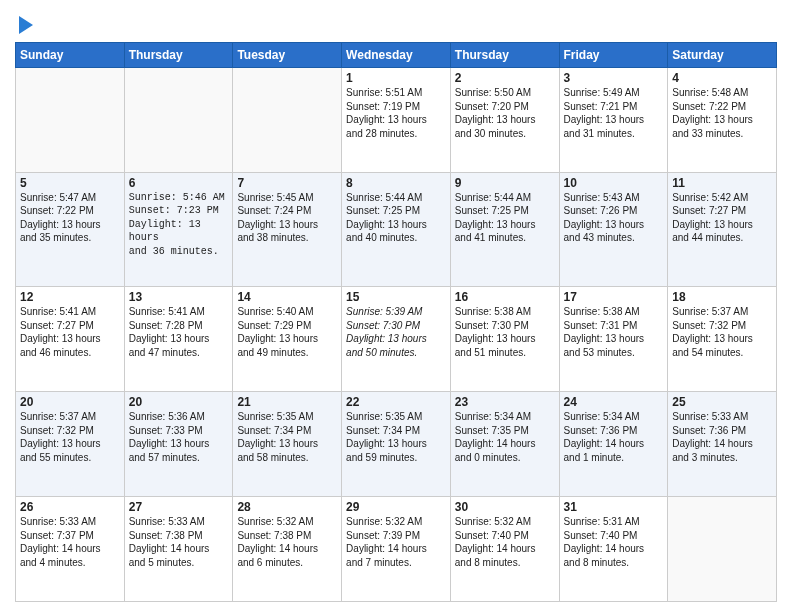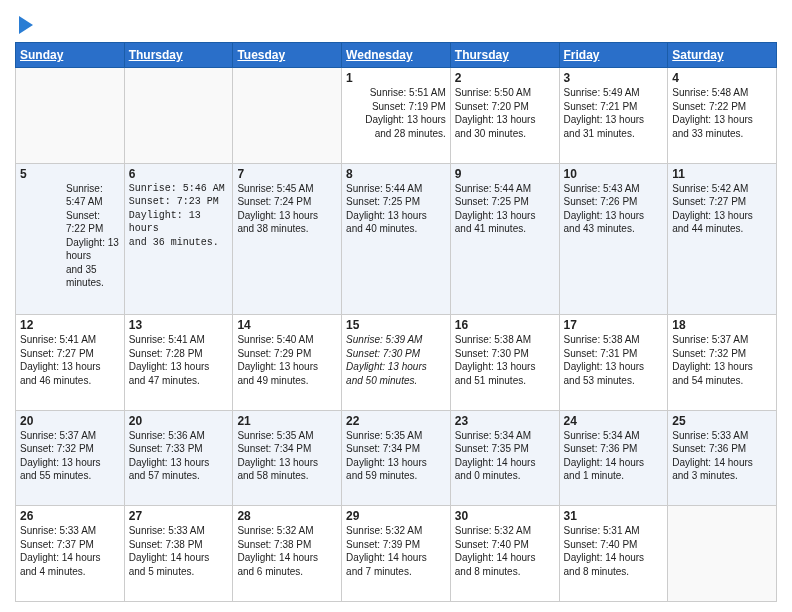"Sunday" .calendar-table th { text-decoration: underline -> none }
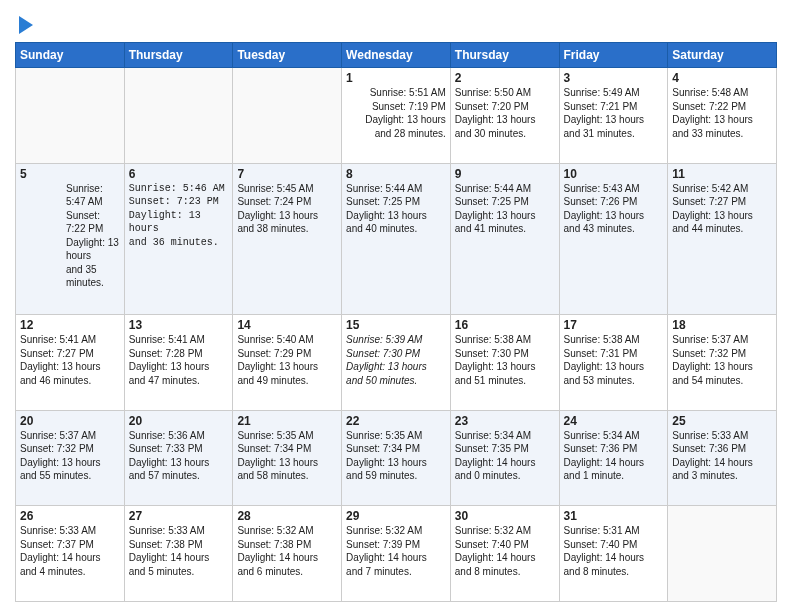"Sunrise: 5:51 AM" div.cell-text { text-align: right -> none }
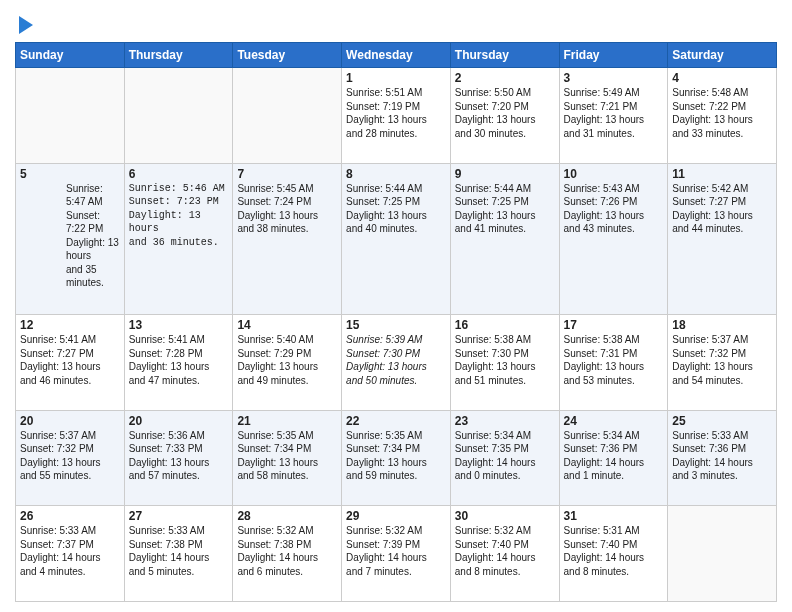"Sunrise: 5:47 AM" div.cell-text { margin-left: 46px -> none }
